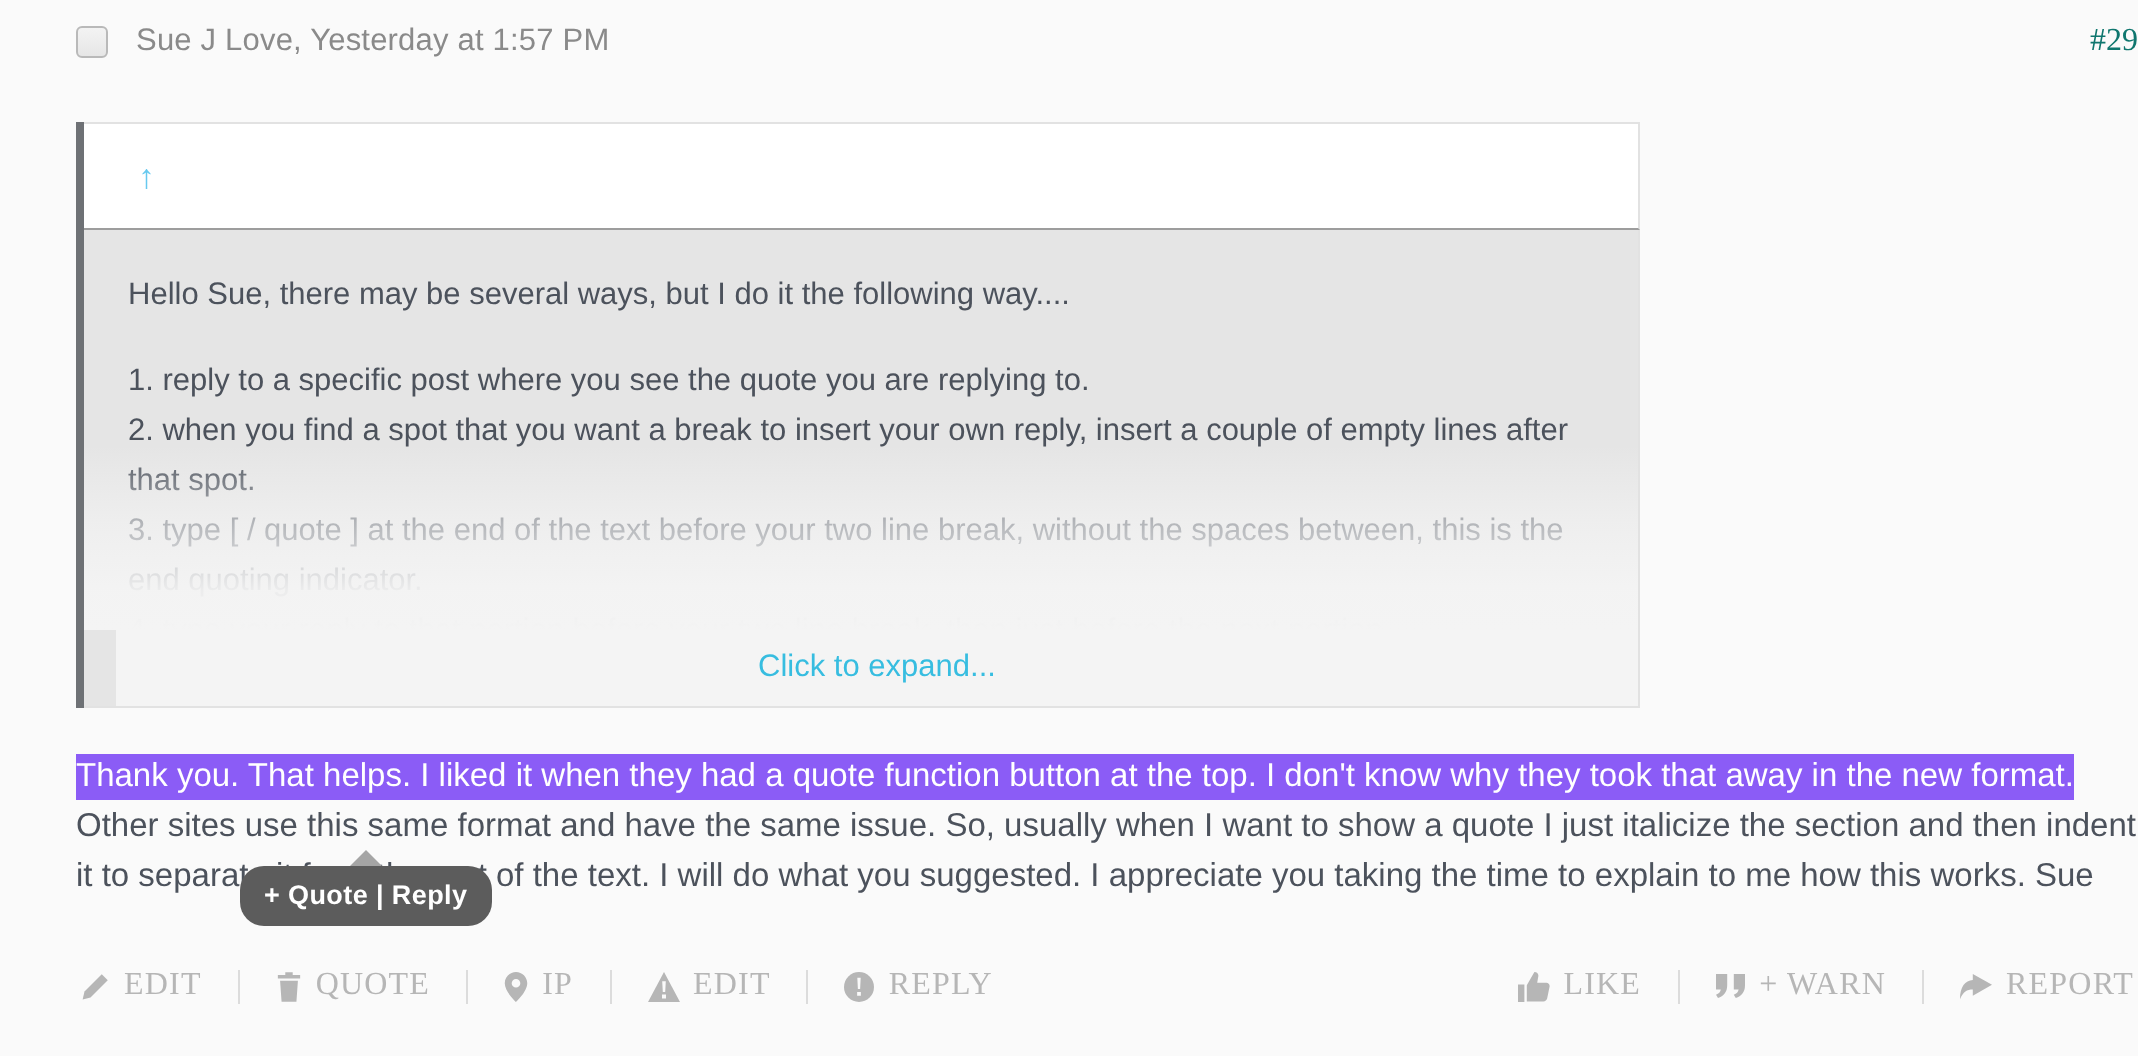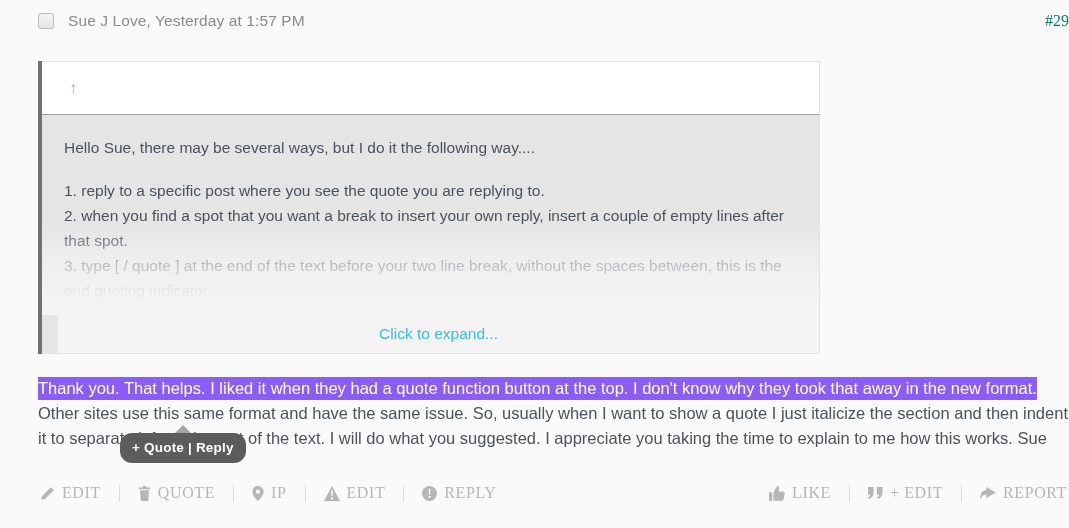"+ EDIT" span { text: EDIT -> WARN }
